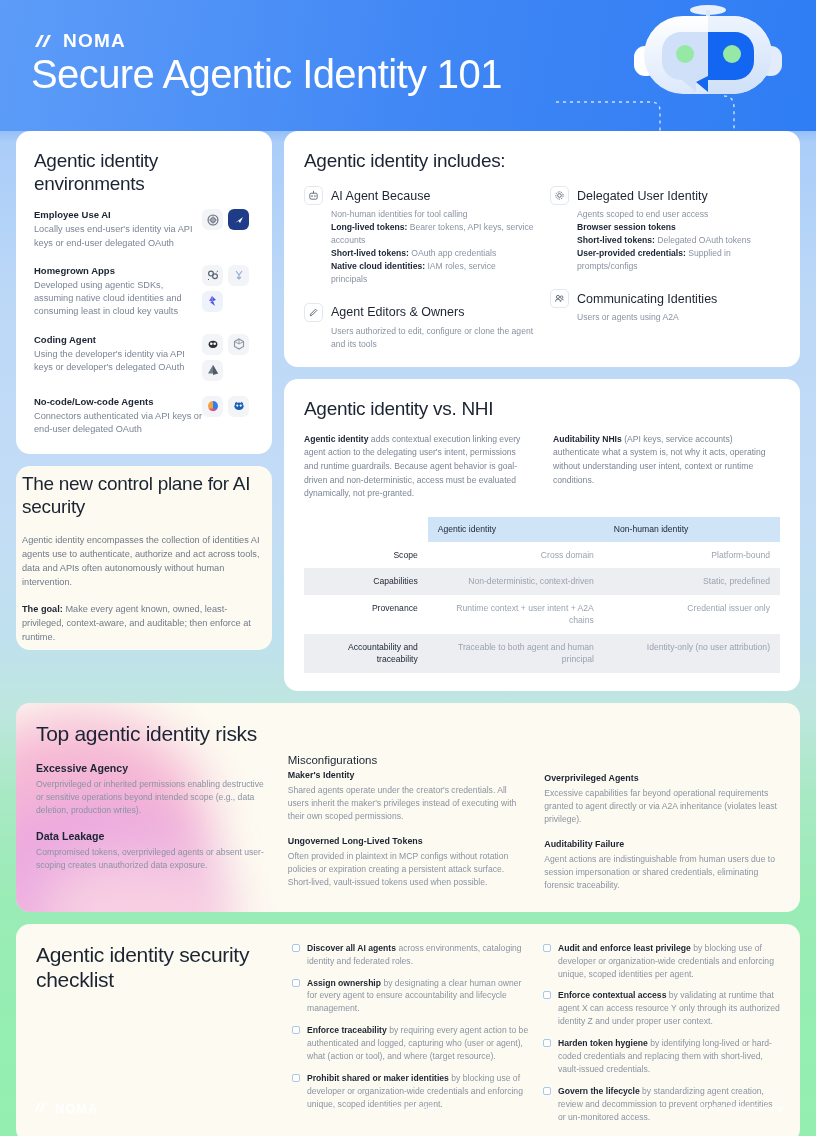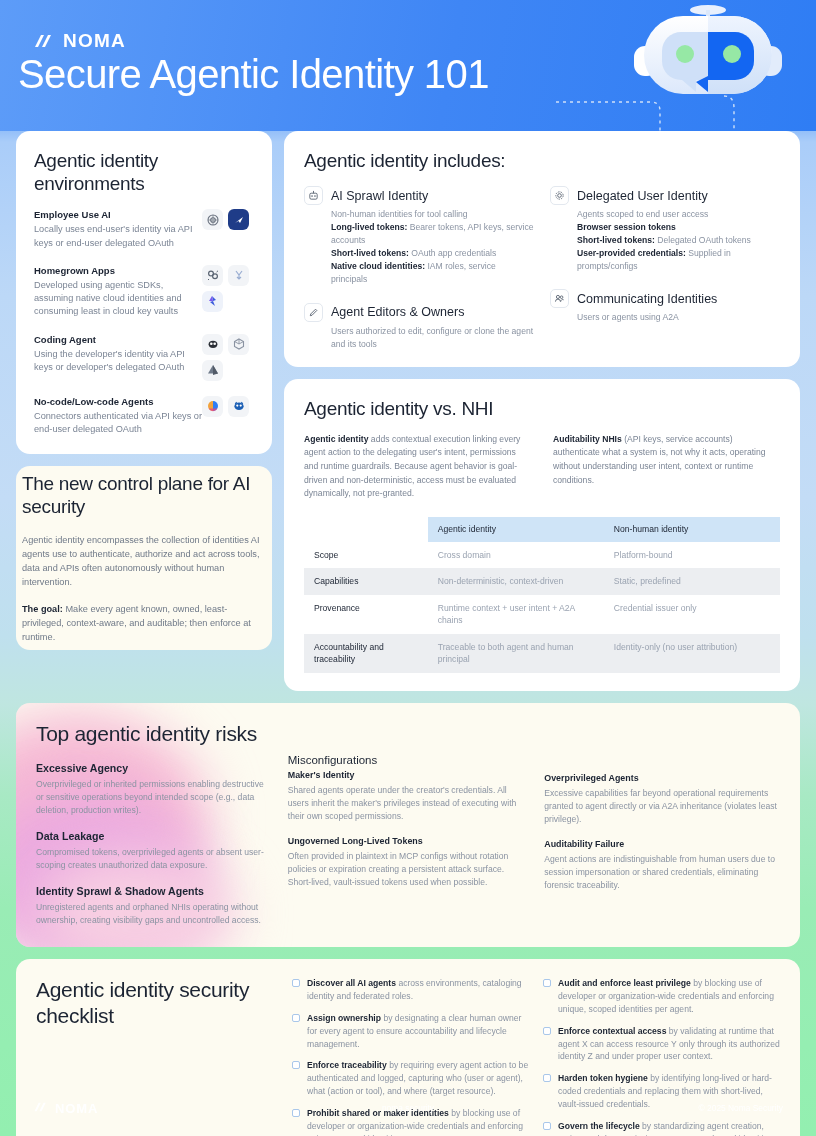"Secure Agentic Identity 101" .hero-title { left: 18px -> 31px }
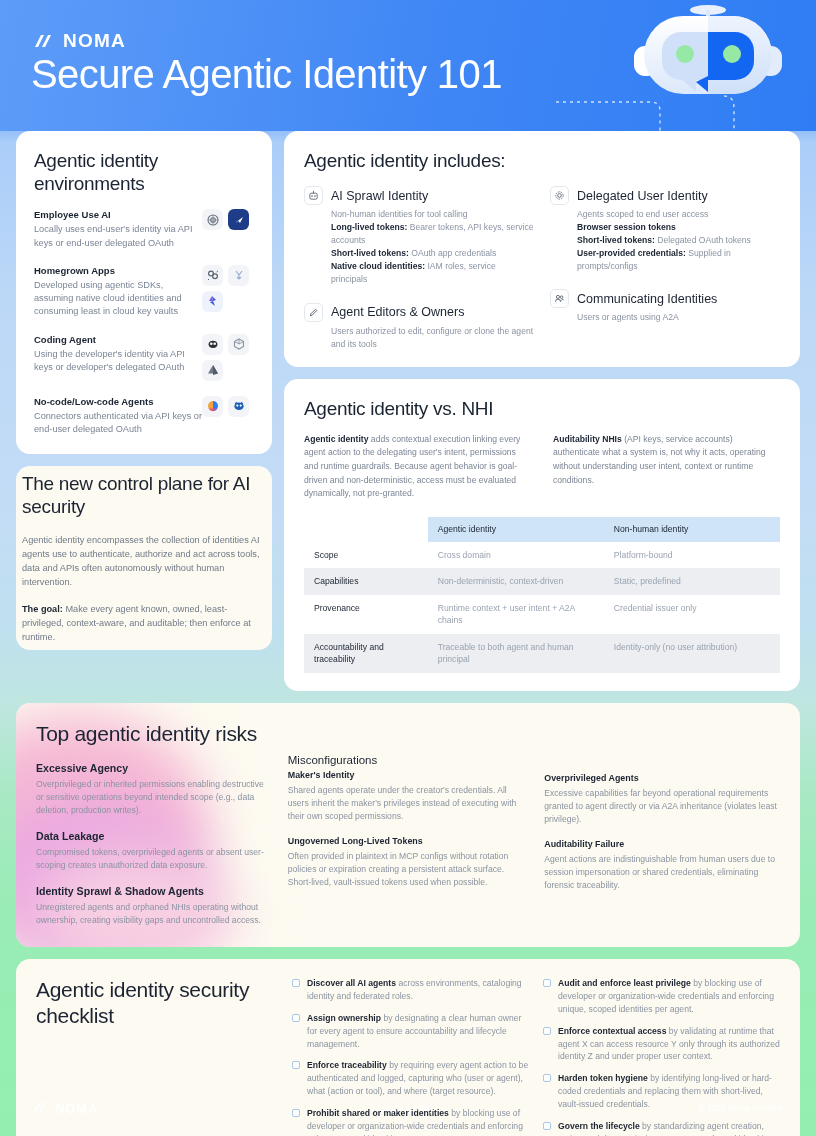"AI Sprawl Identity" span.inc-title { text: Sprawl Identity -> Agent Because }
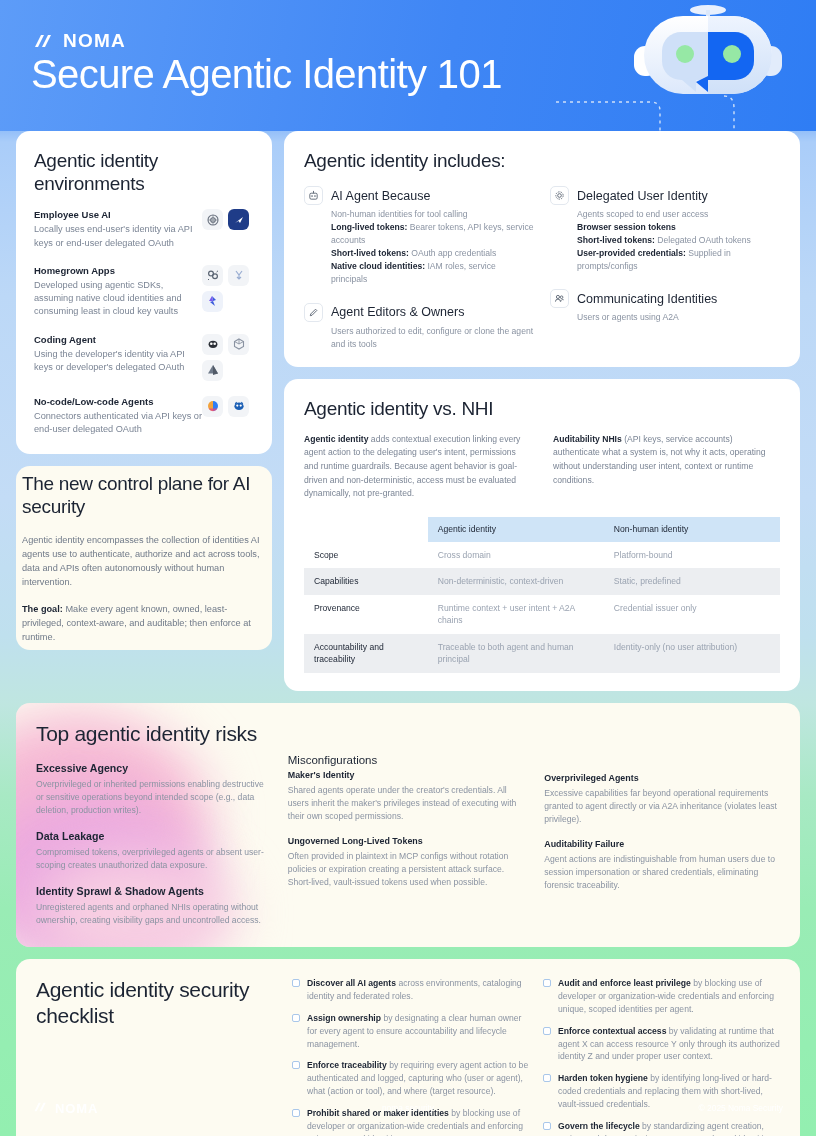"Scope" table.cmp td { text-align: none -> right }
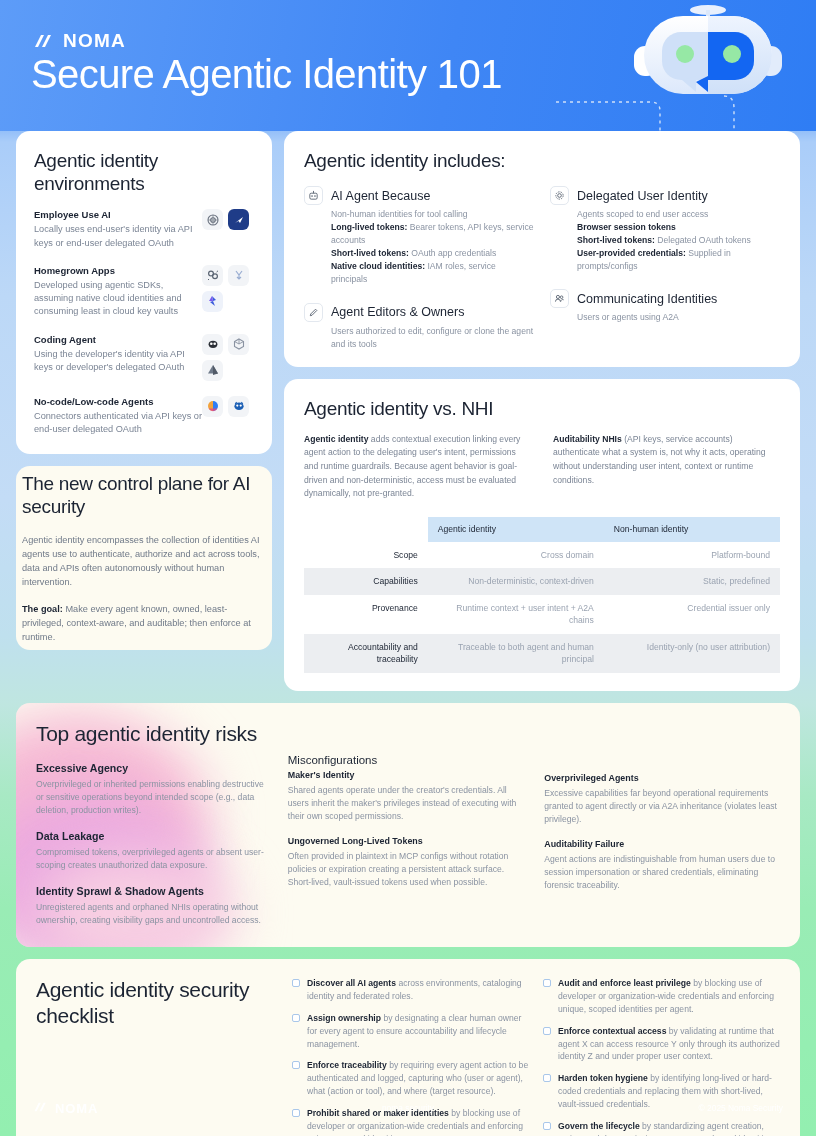"Identity Sprawl & Shadow Agents" div.risk-b { html: <div> <div>Identity Sprawl &amp; Shadow Agents</div> <div>Unregistered agents and orphaned NHIs operating without ownership, creating visibility gaps and uncontrolled access.</div> </div> -> none }
